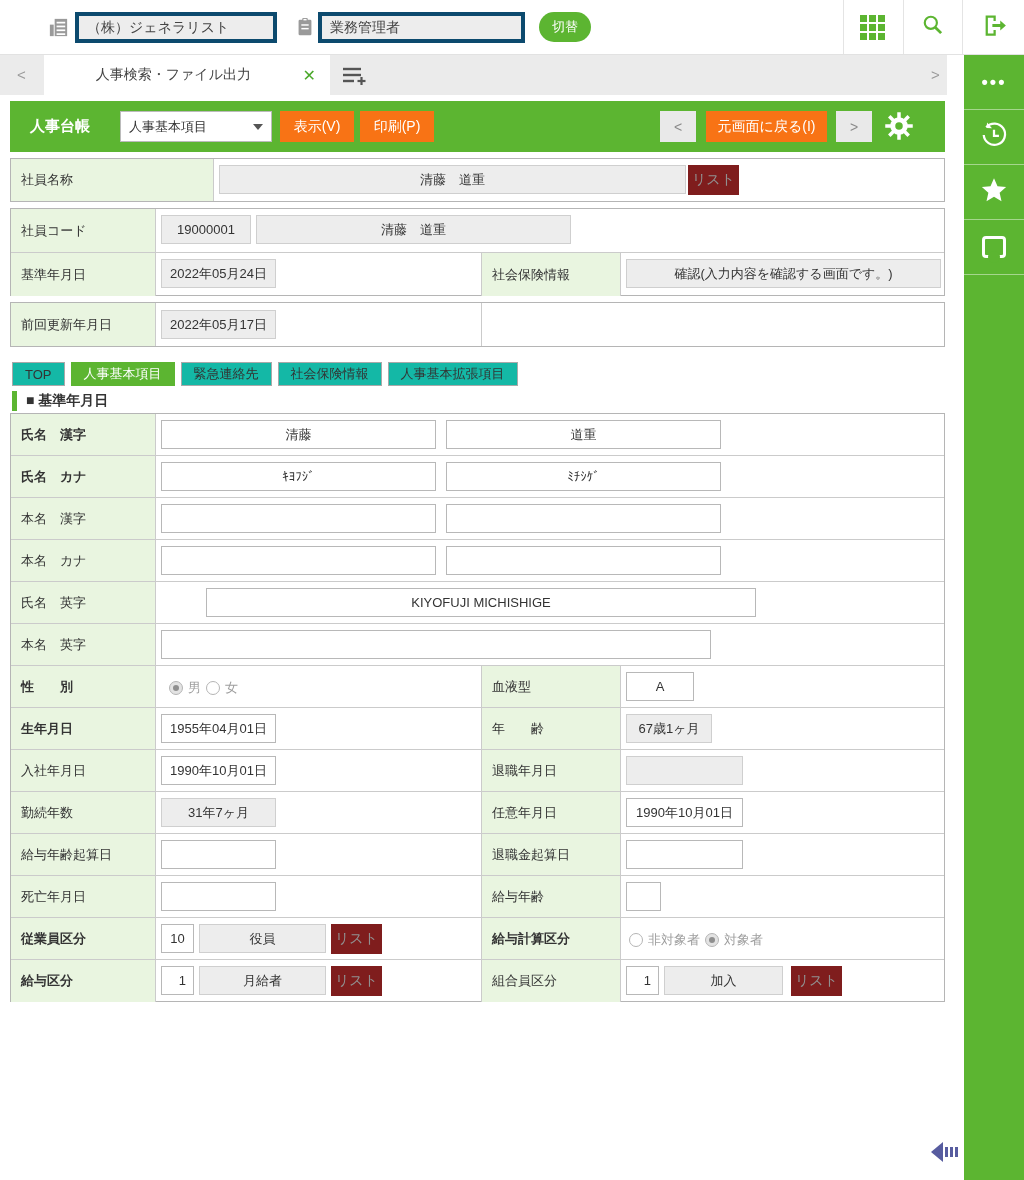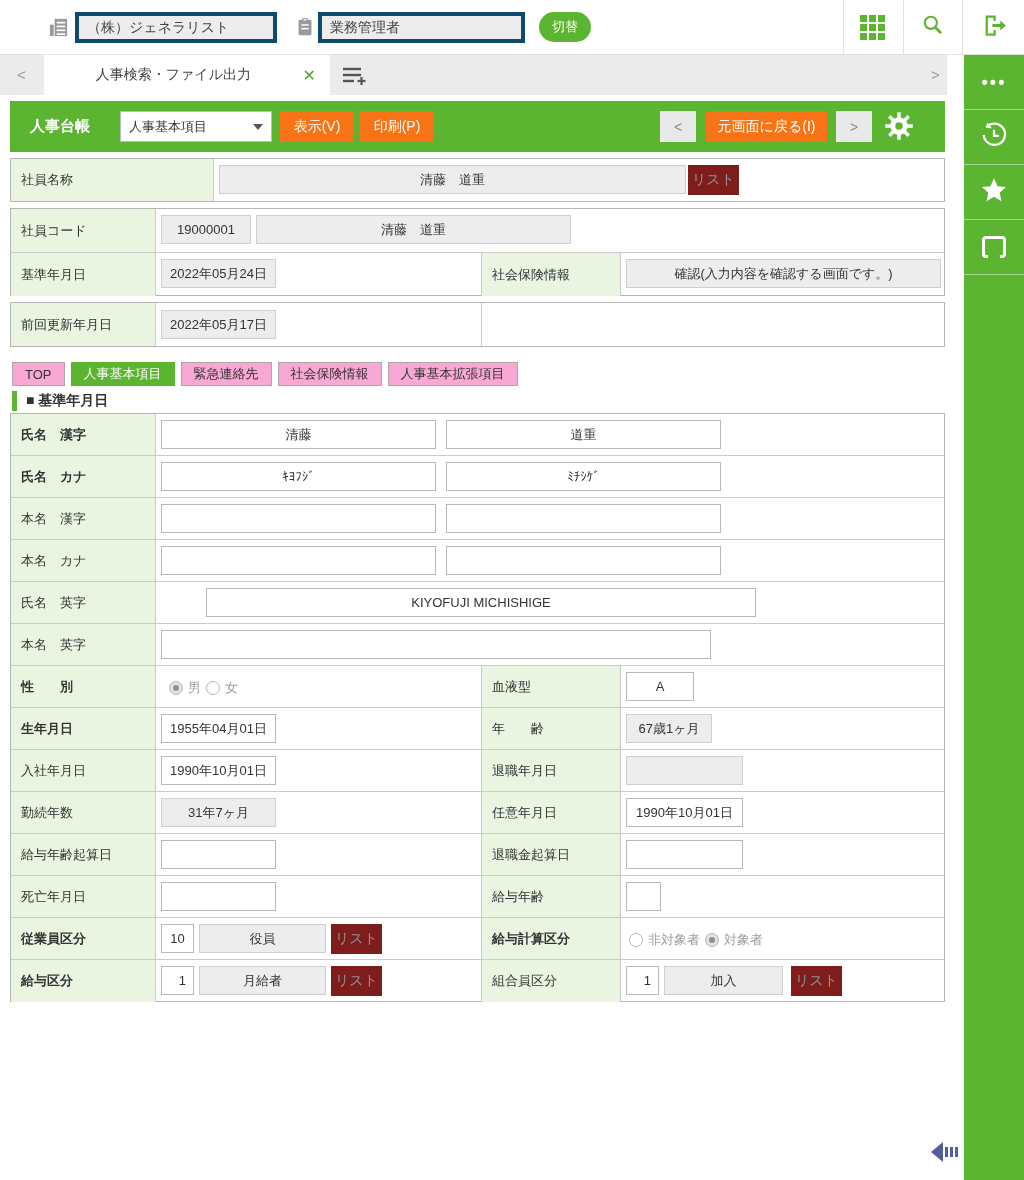"TOP" .ptab { background: #f9a8d4 -> #14b8a6 }
